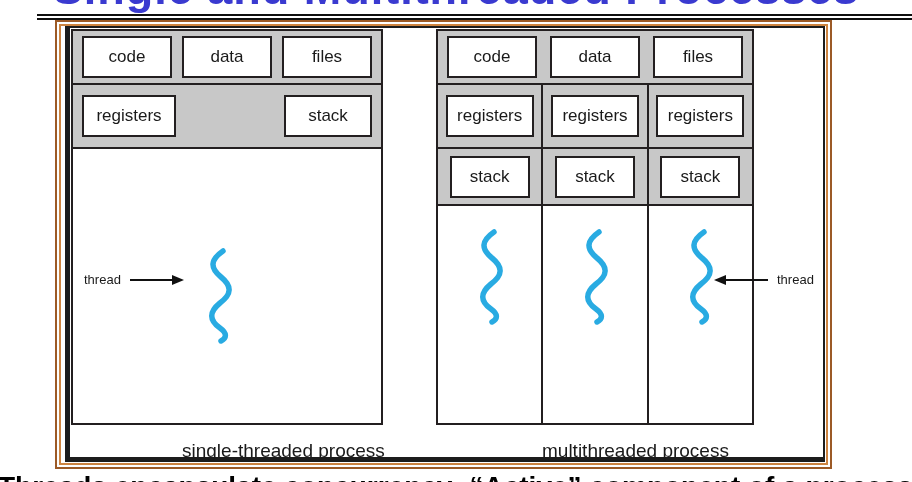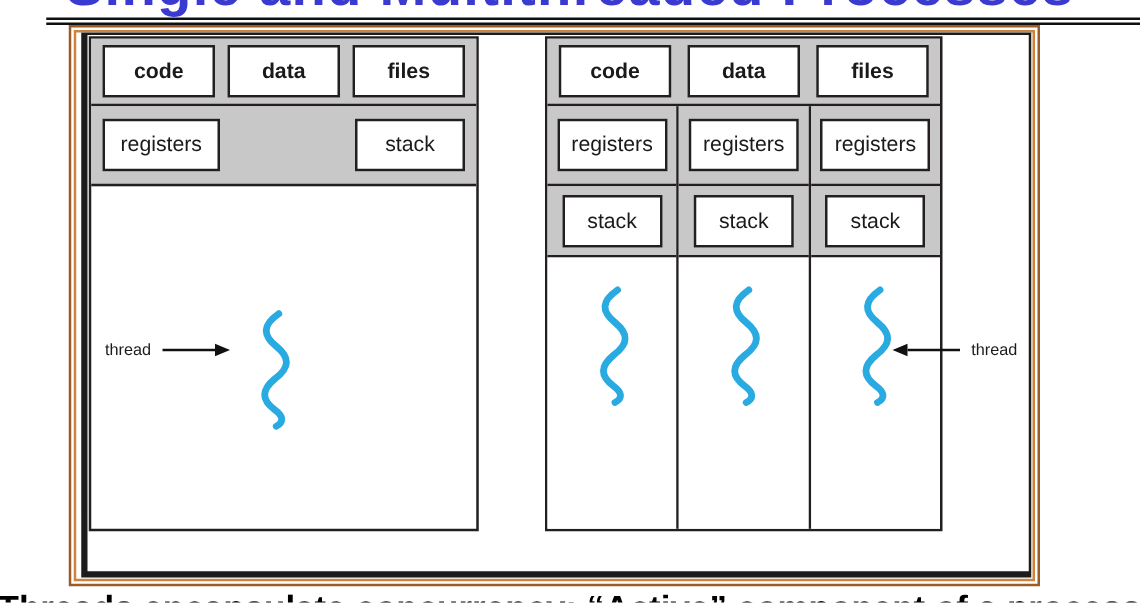"code" .wbox.w90 { font-weight: bold -> none }
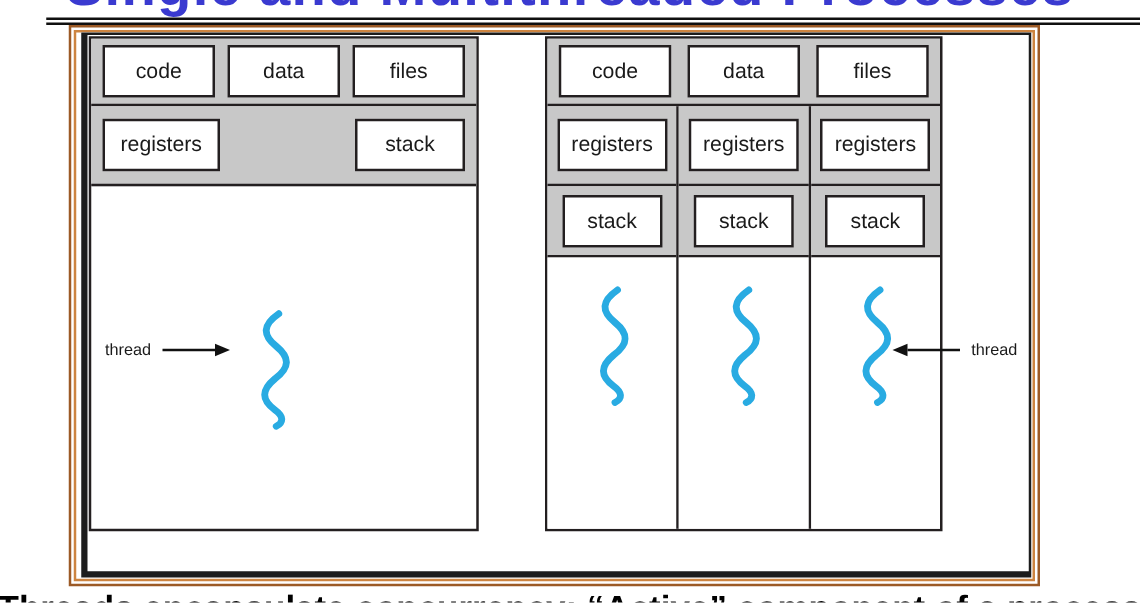"single-threaded process" div.caption { html: none -> <div>single-threaded process</div> }
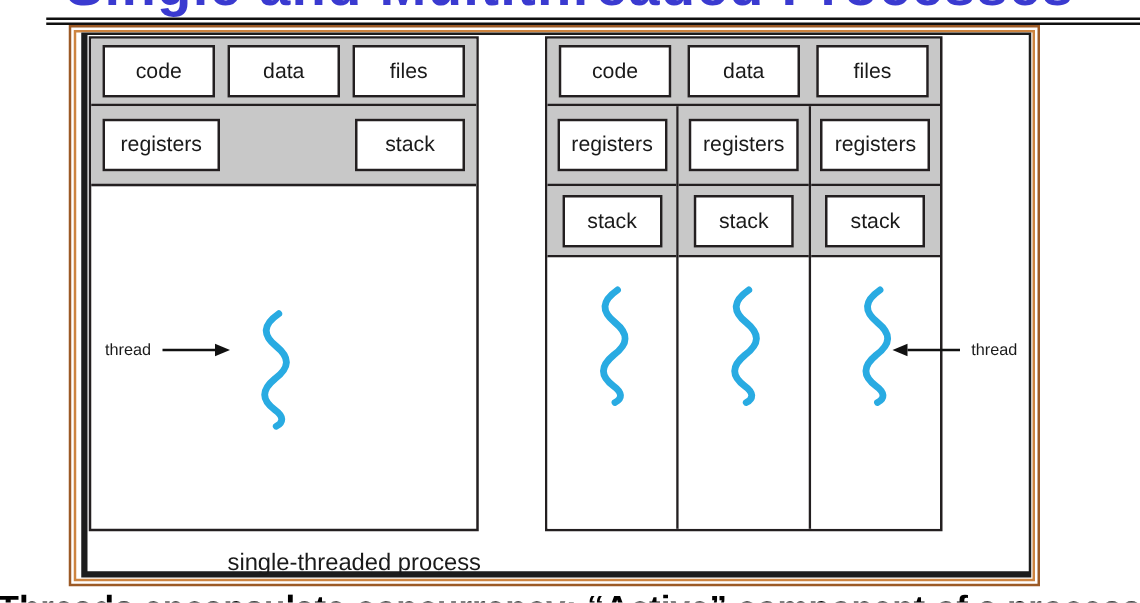"multithreaded process" div.caption { html: none -> <div>multithreaded process</div> }
